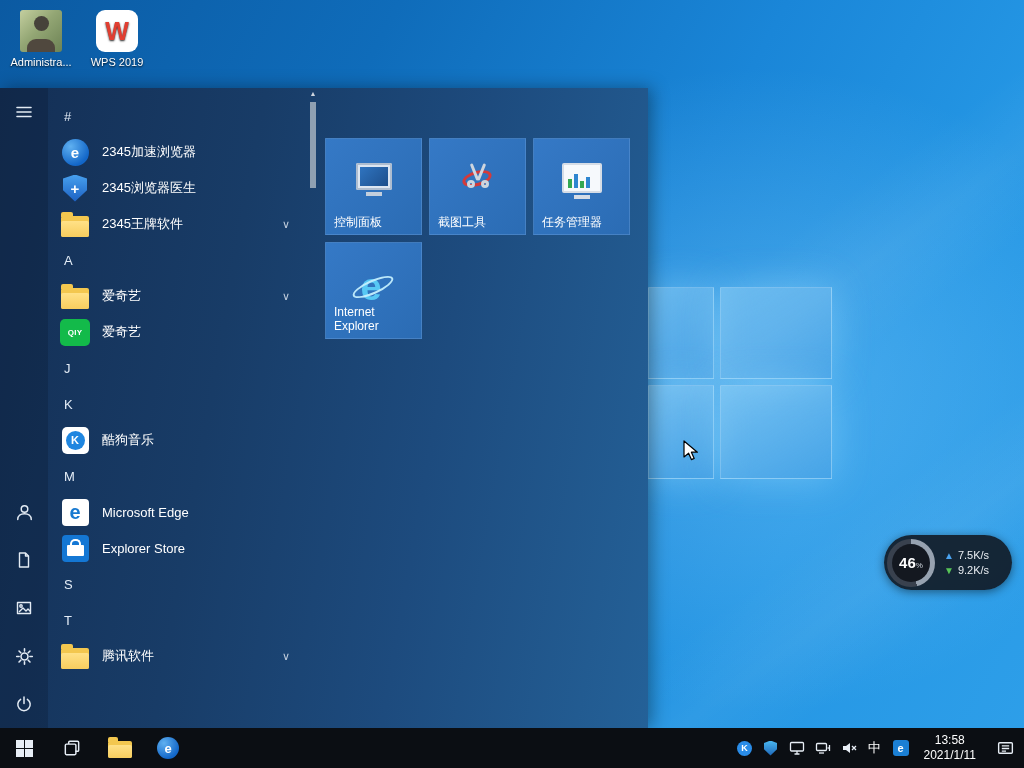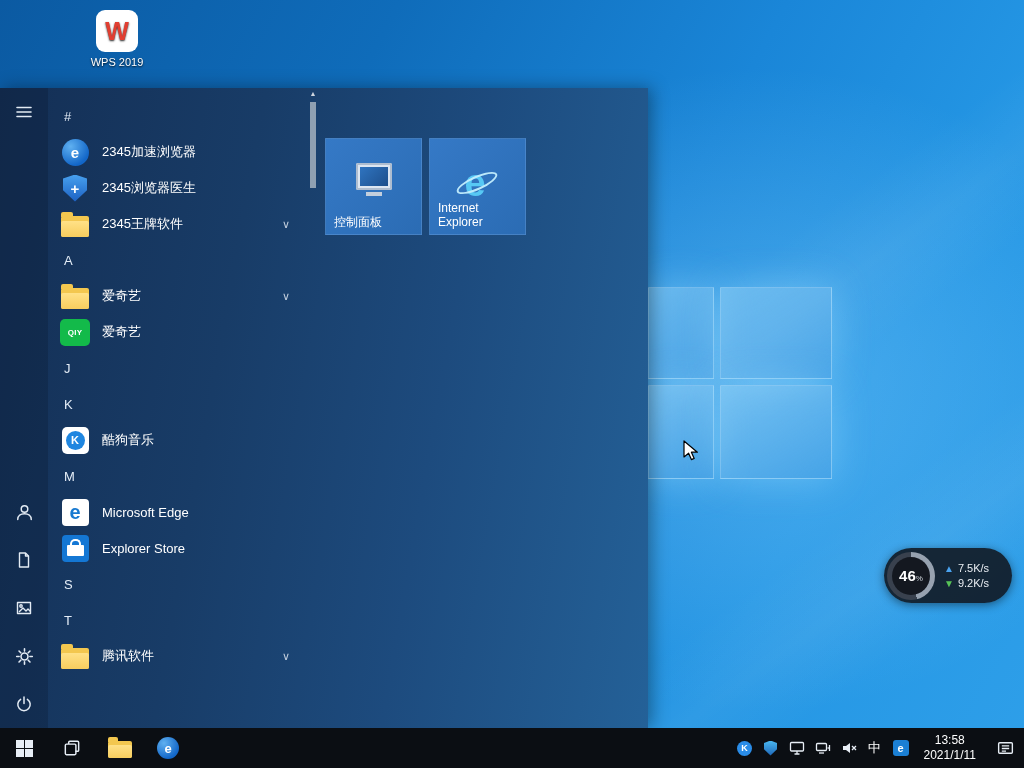"Administra..." div.desktop-icon { html: none -> <div> <div></div> <span>Administra...</span> </div> }
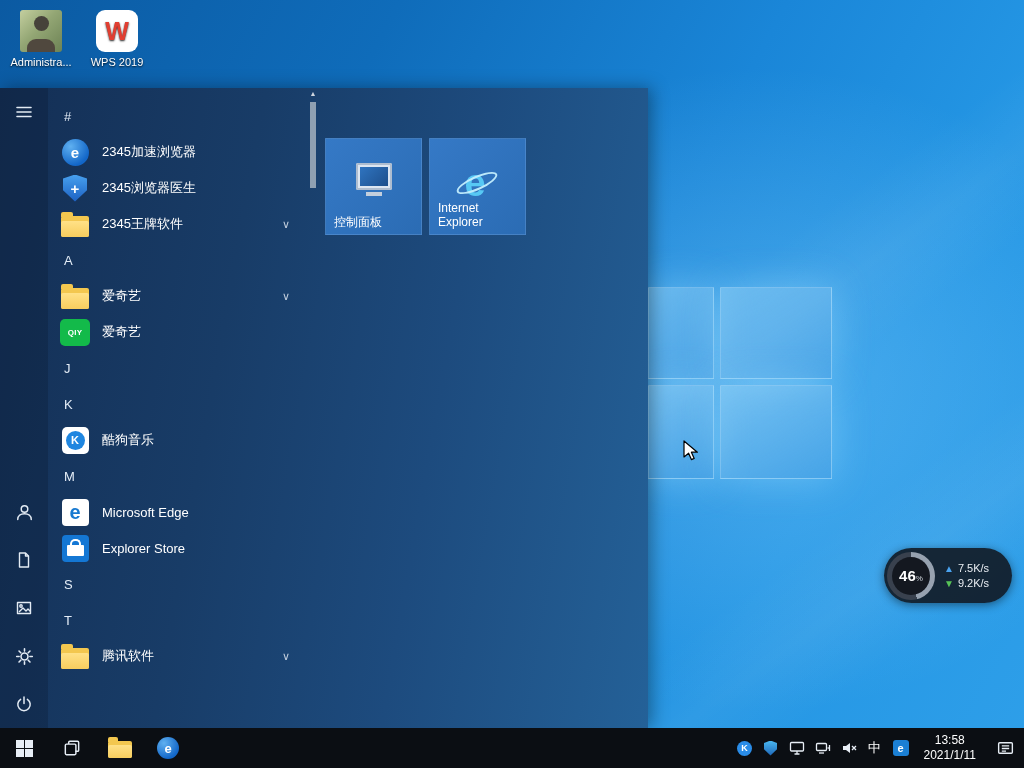"截图工具" div.tile { html: none -> <div> <span> <span> <i></i> <i></i> <i></i> <i></i> <i></i> </span> </span> <div>截图工具</div> </div> }
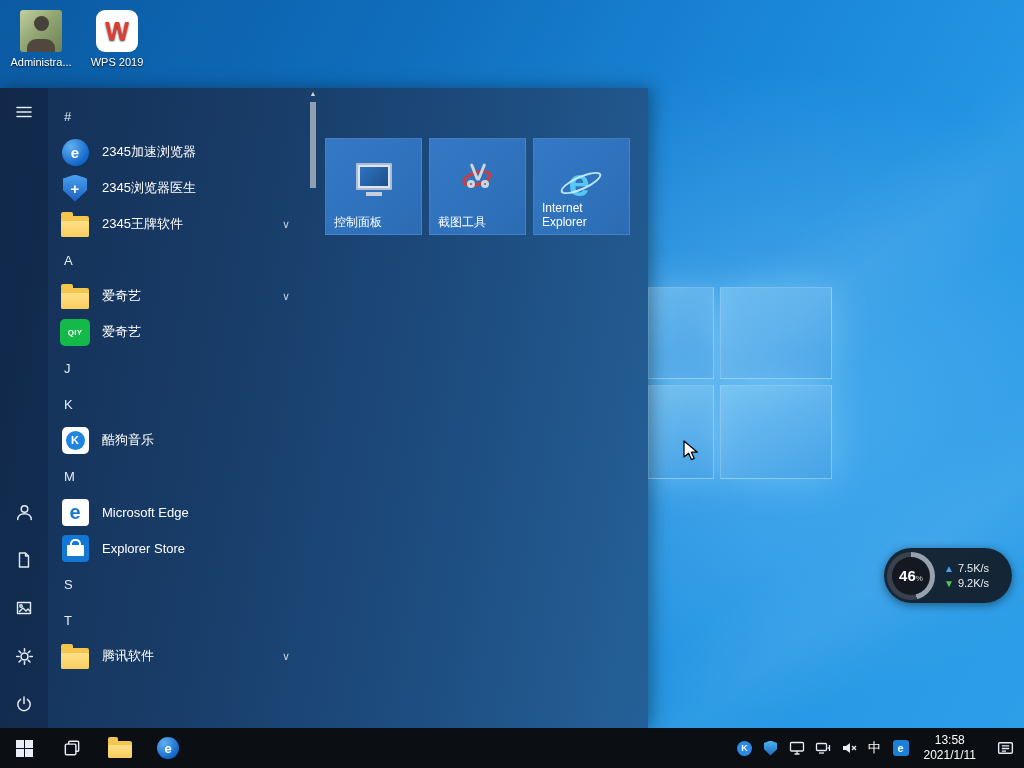"任务管理器" div.tile { html: none -> <div> <span> <span> <i></i> <i></i> </span> </span> <div>任务管理器</div> </div> }
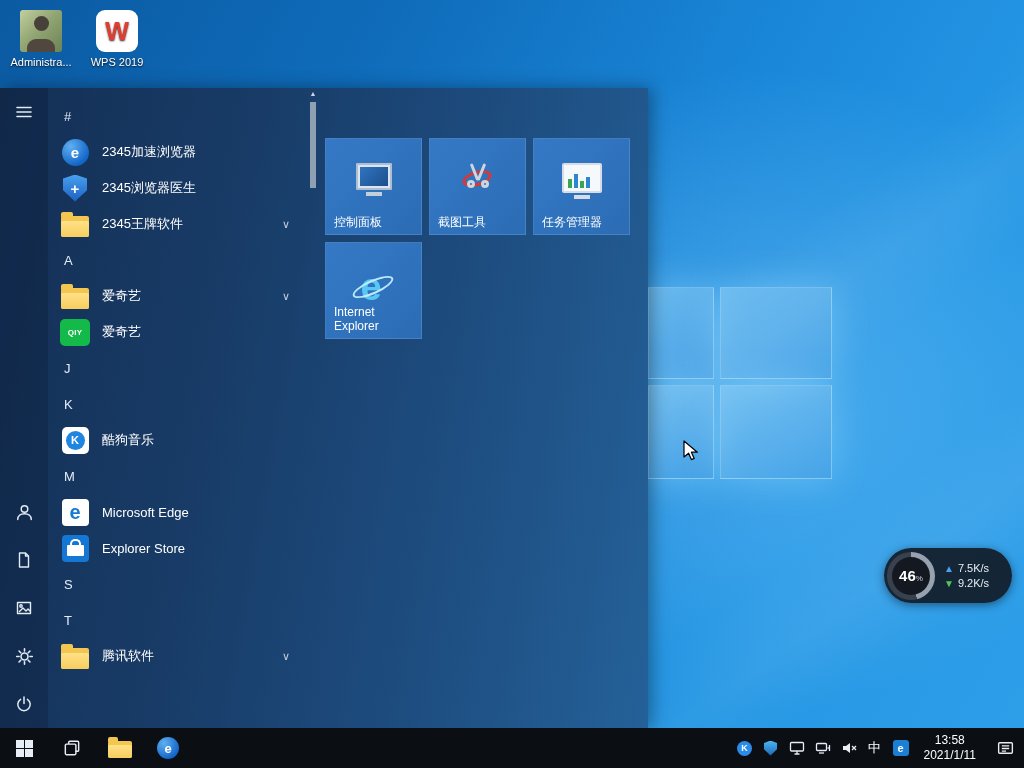"46%" .net-widget { top: 548px -> 535px }
